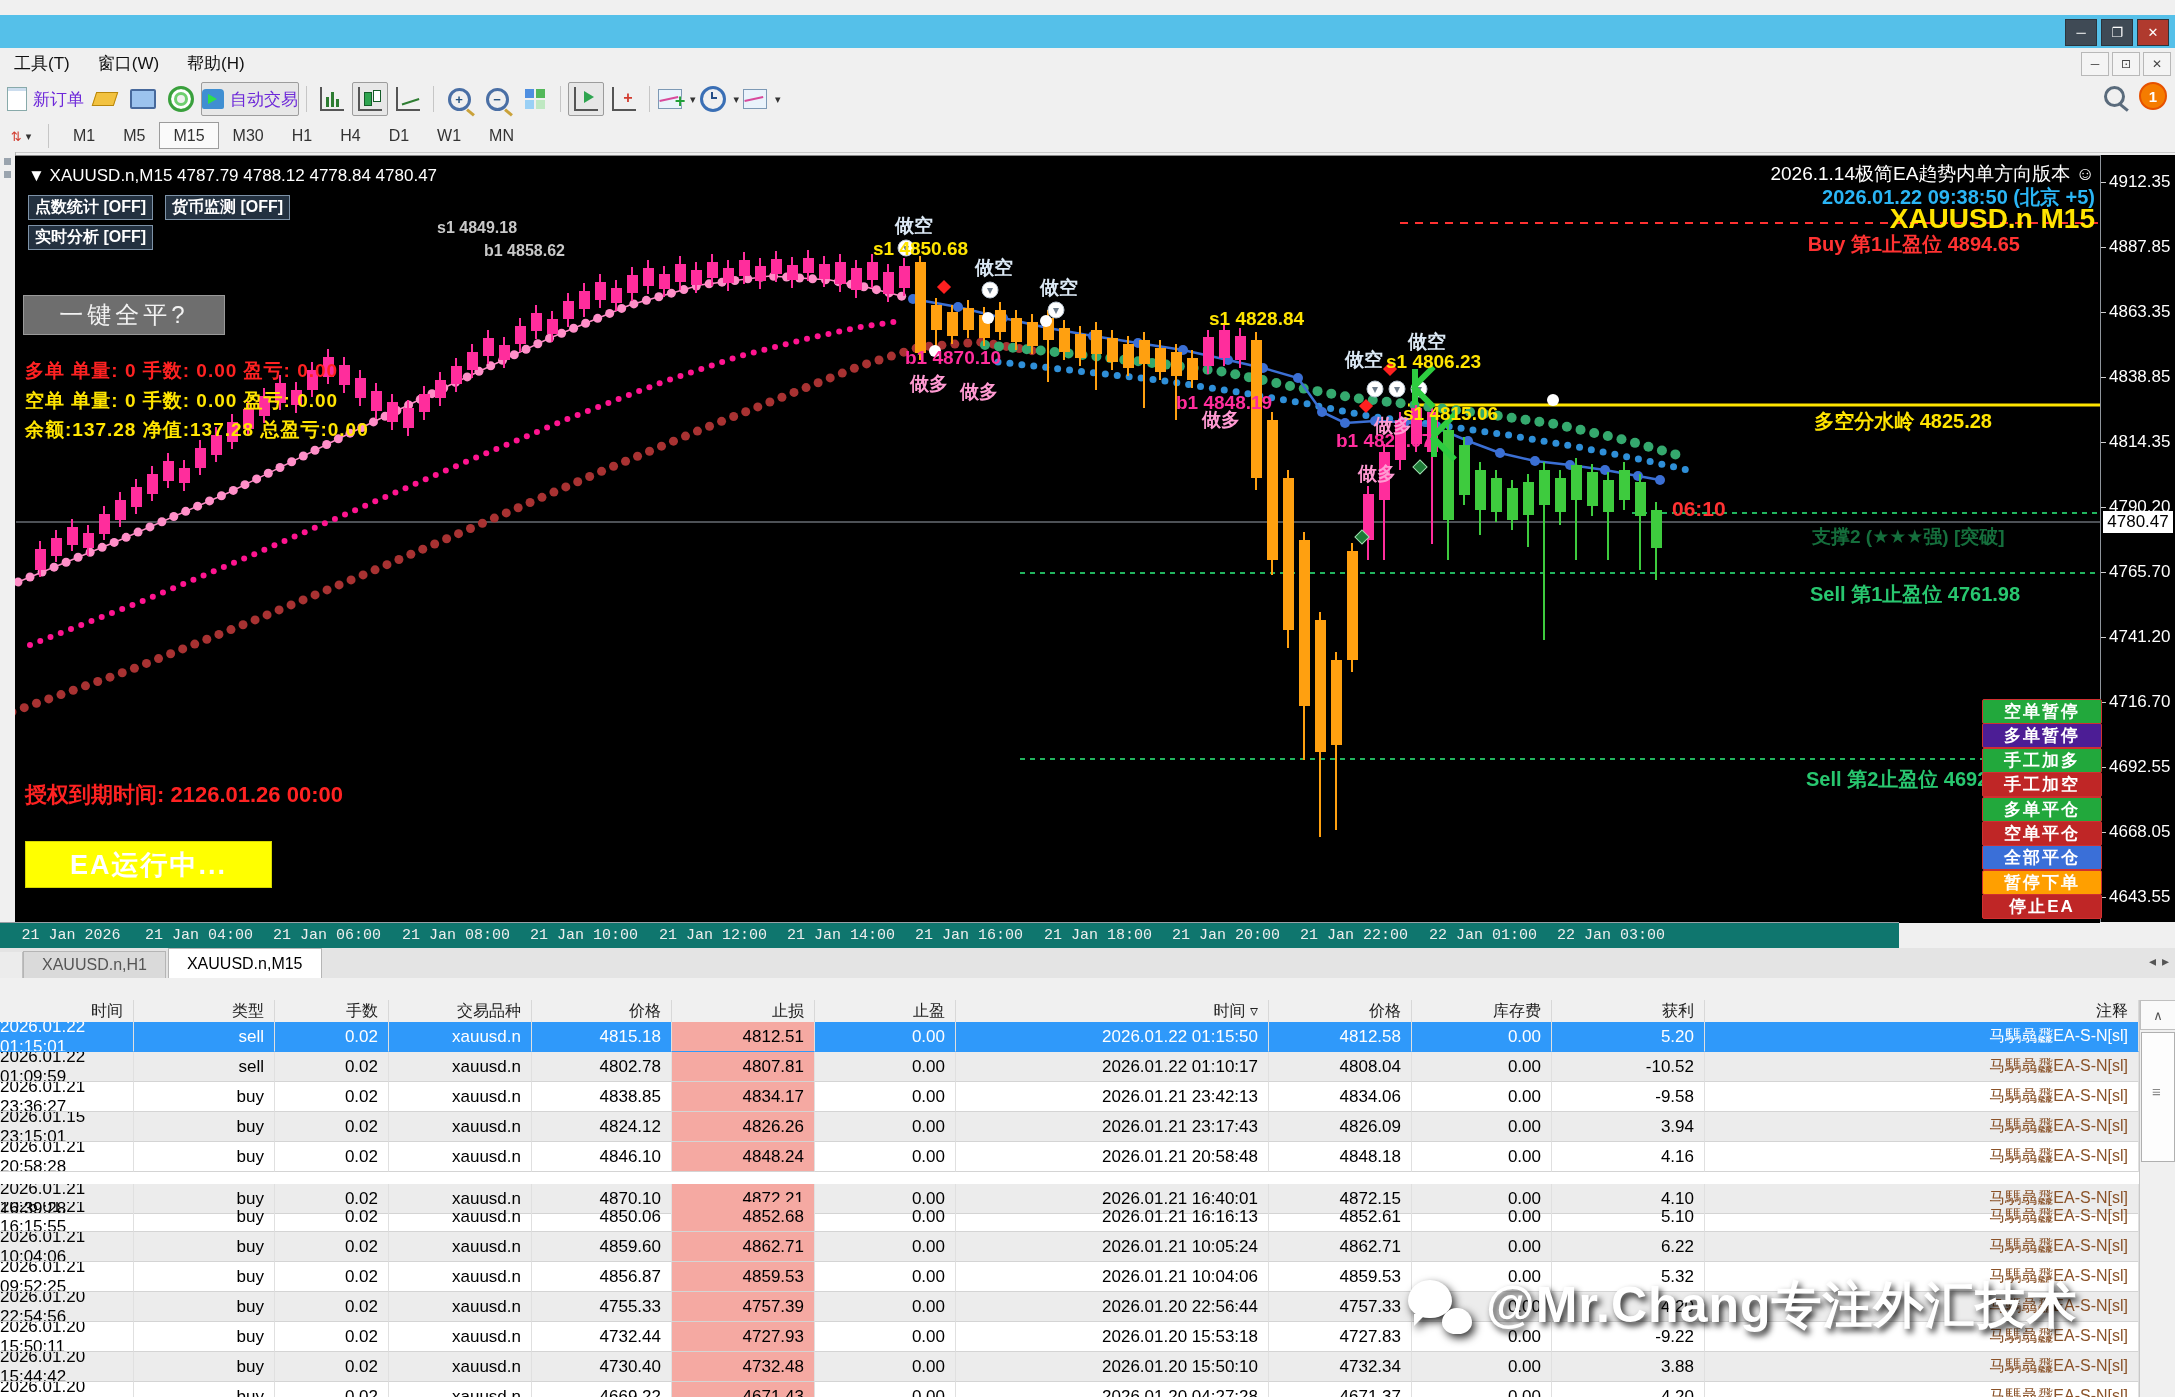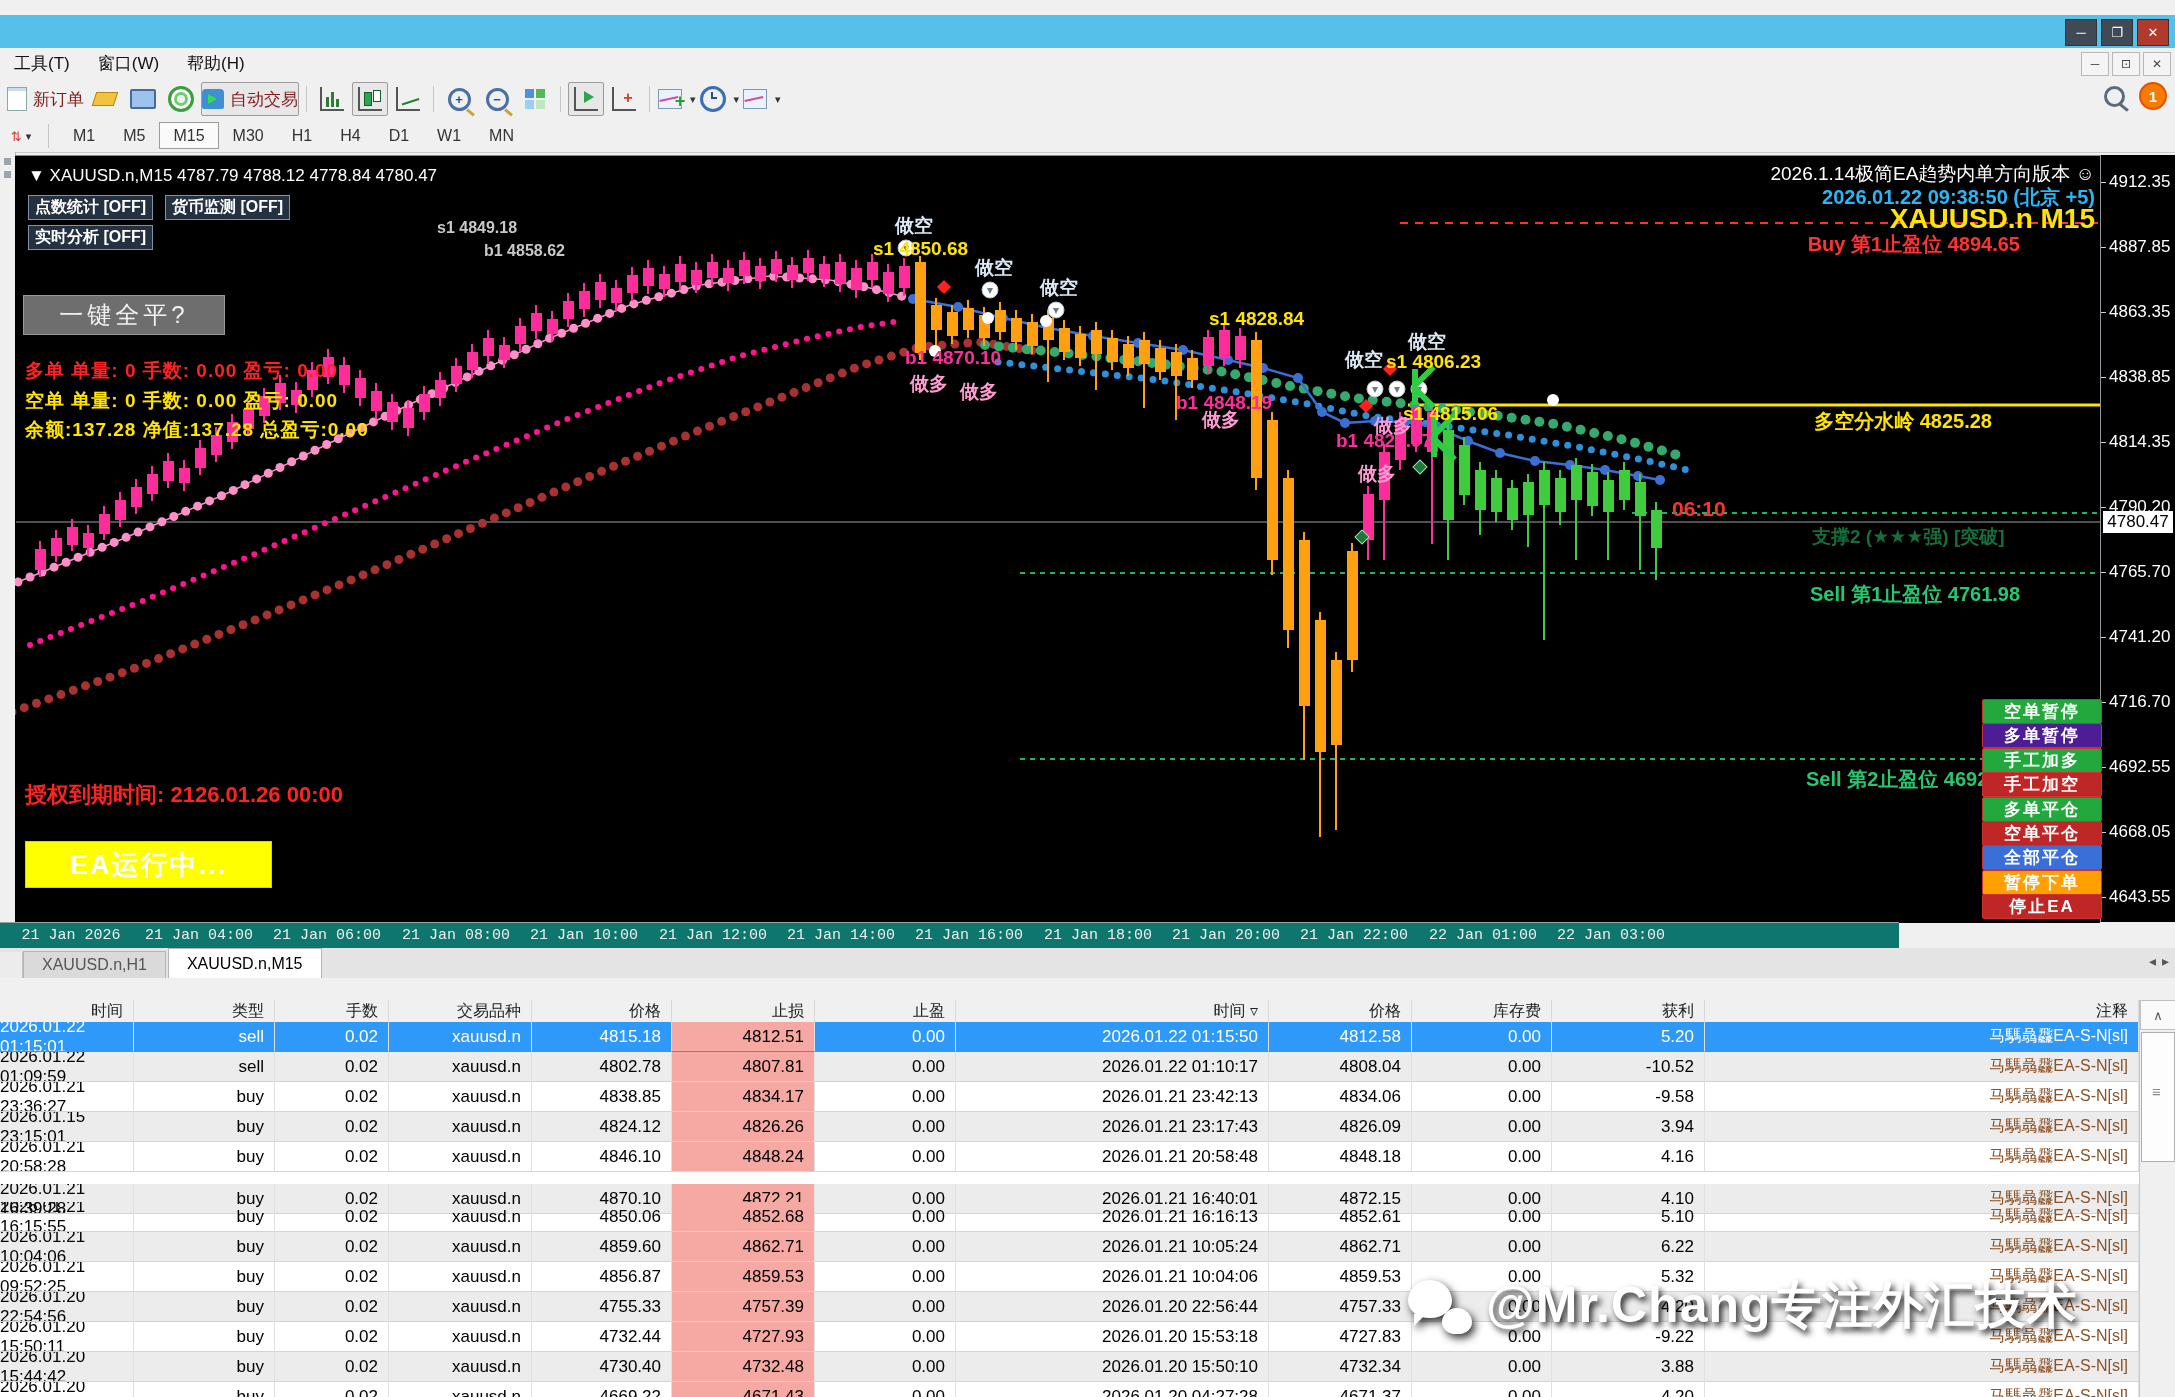"新订单" .tbtn .lbl { color: #7f1d1d -> #6d28d9 }
